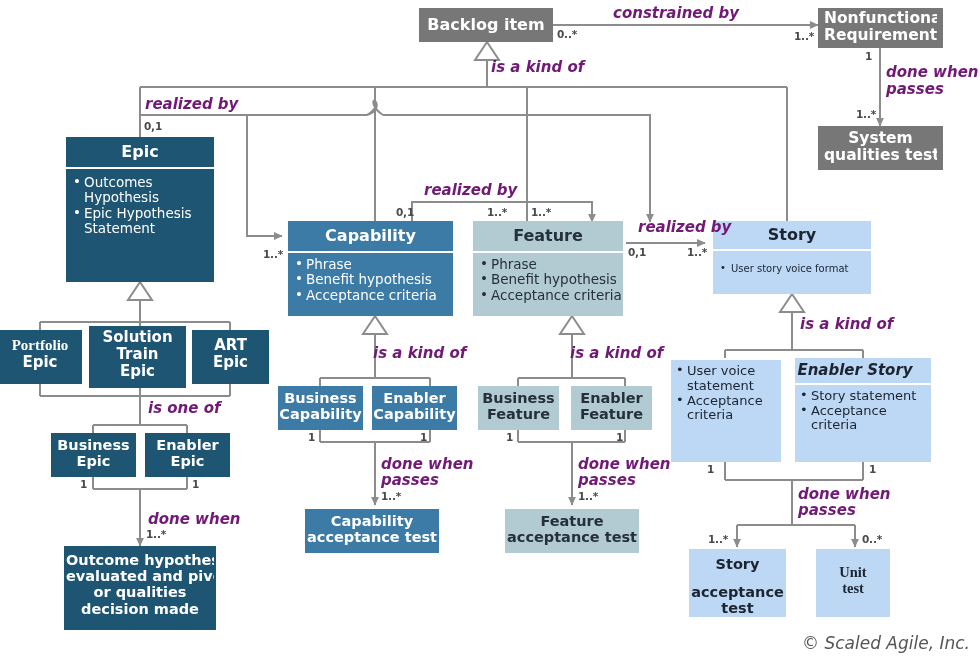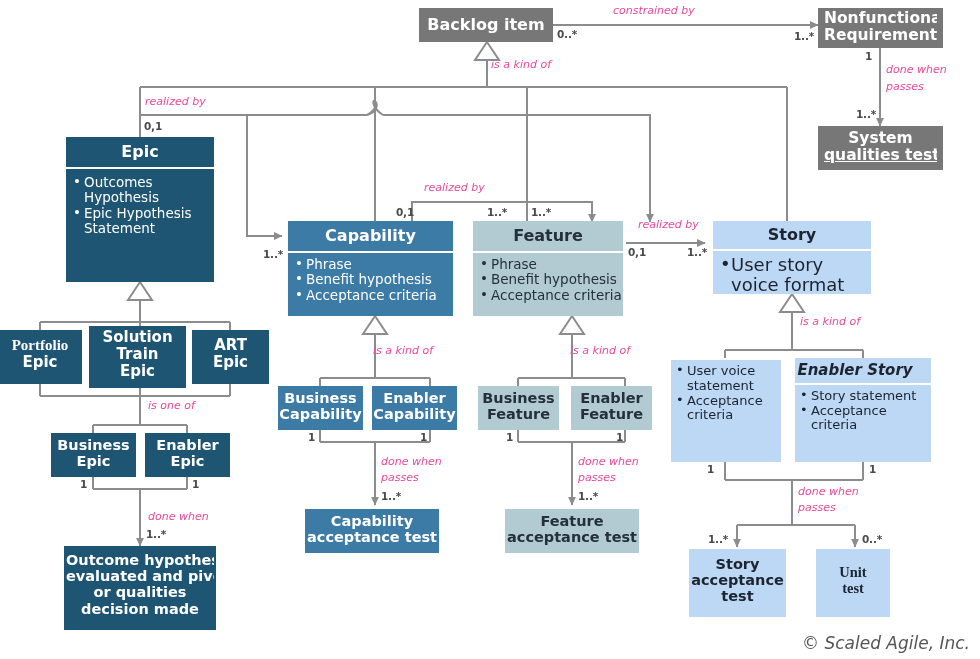"constrained by" .edge-label { color: #ec4899 -> #701a75; font-size: 11px -> 15px; font-weight: normal -> bold }
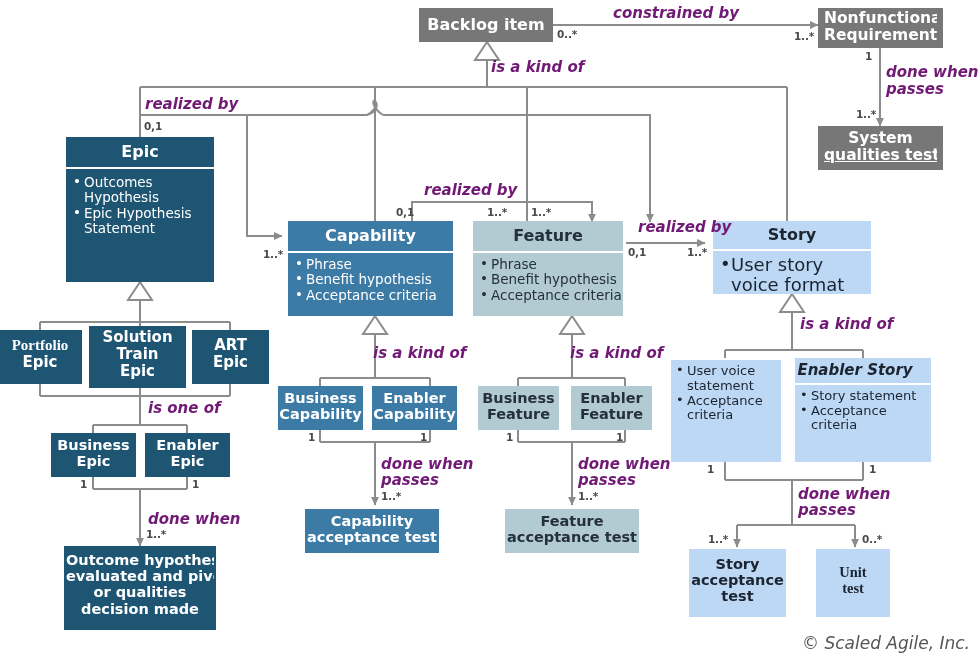"qualities test" div.hdr { text-decoration: underline -> none }
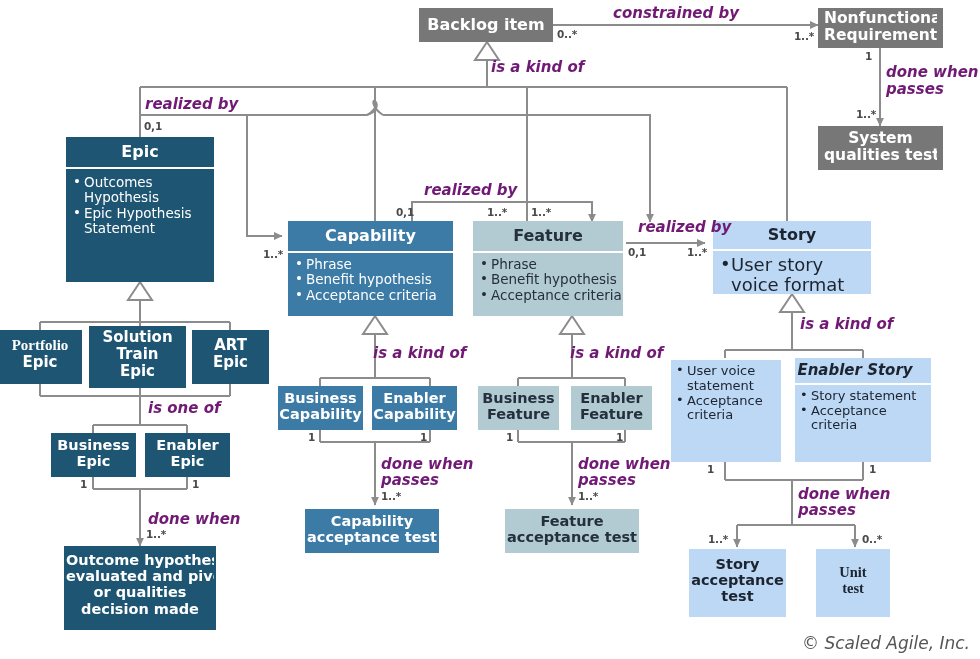"User story voice format" div.body { font-size: 18px -> 10px; margin-top: none -> 8px }
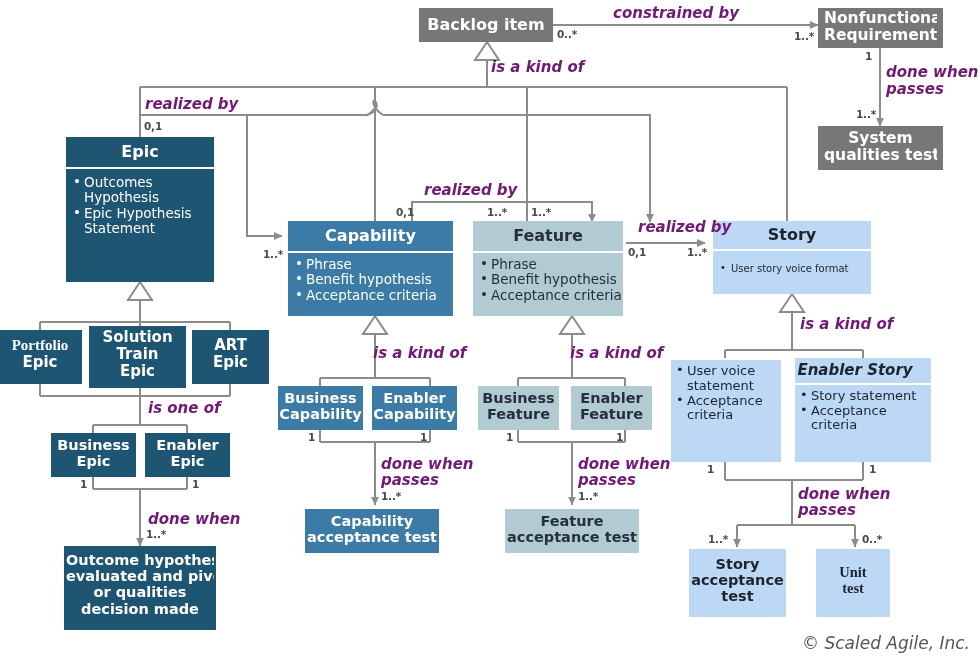"acceptance" div.hdr { margin-top: none -> 12px }
